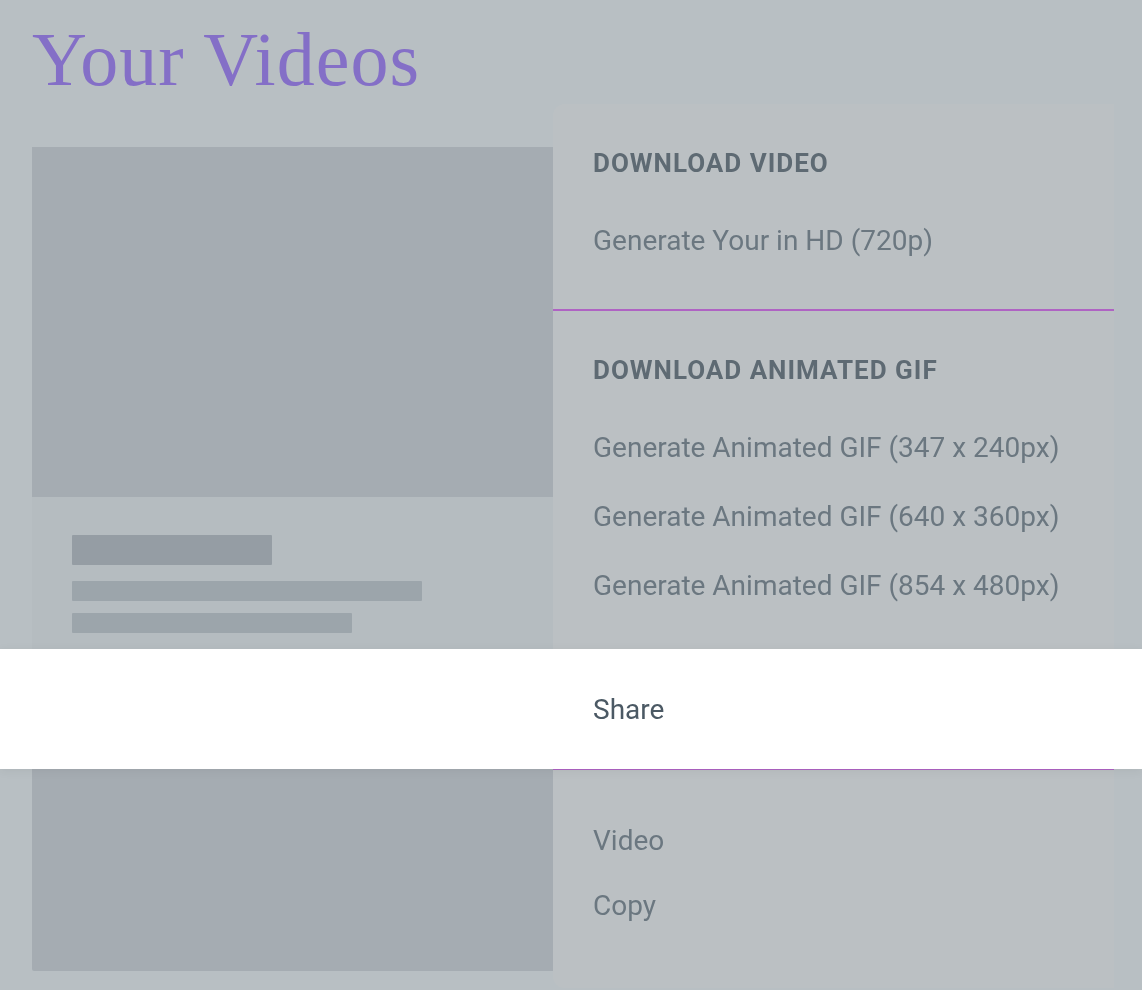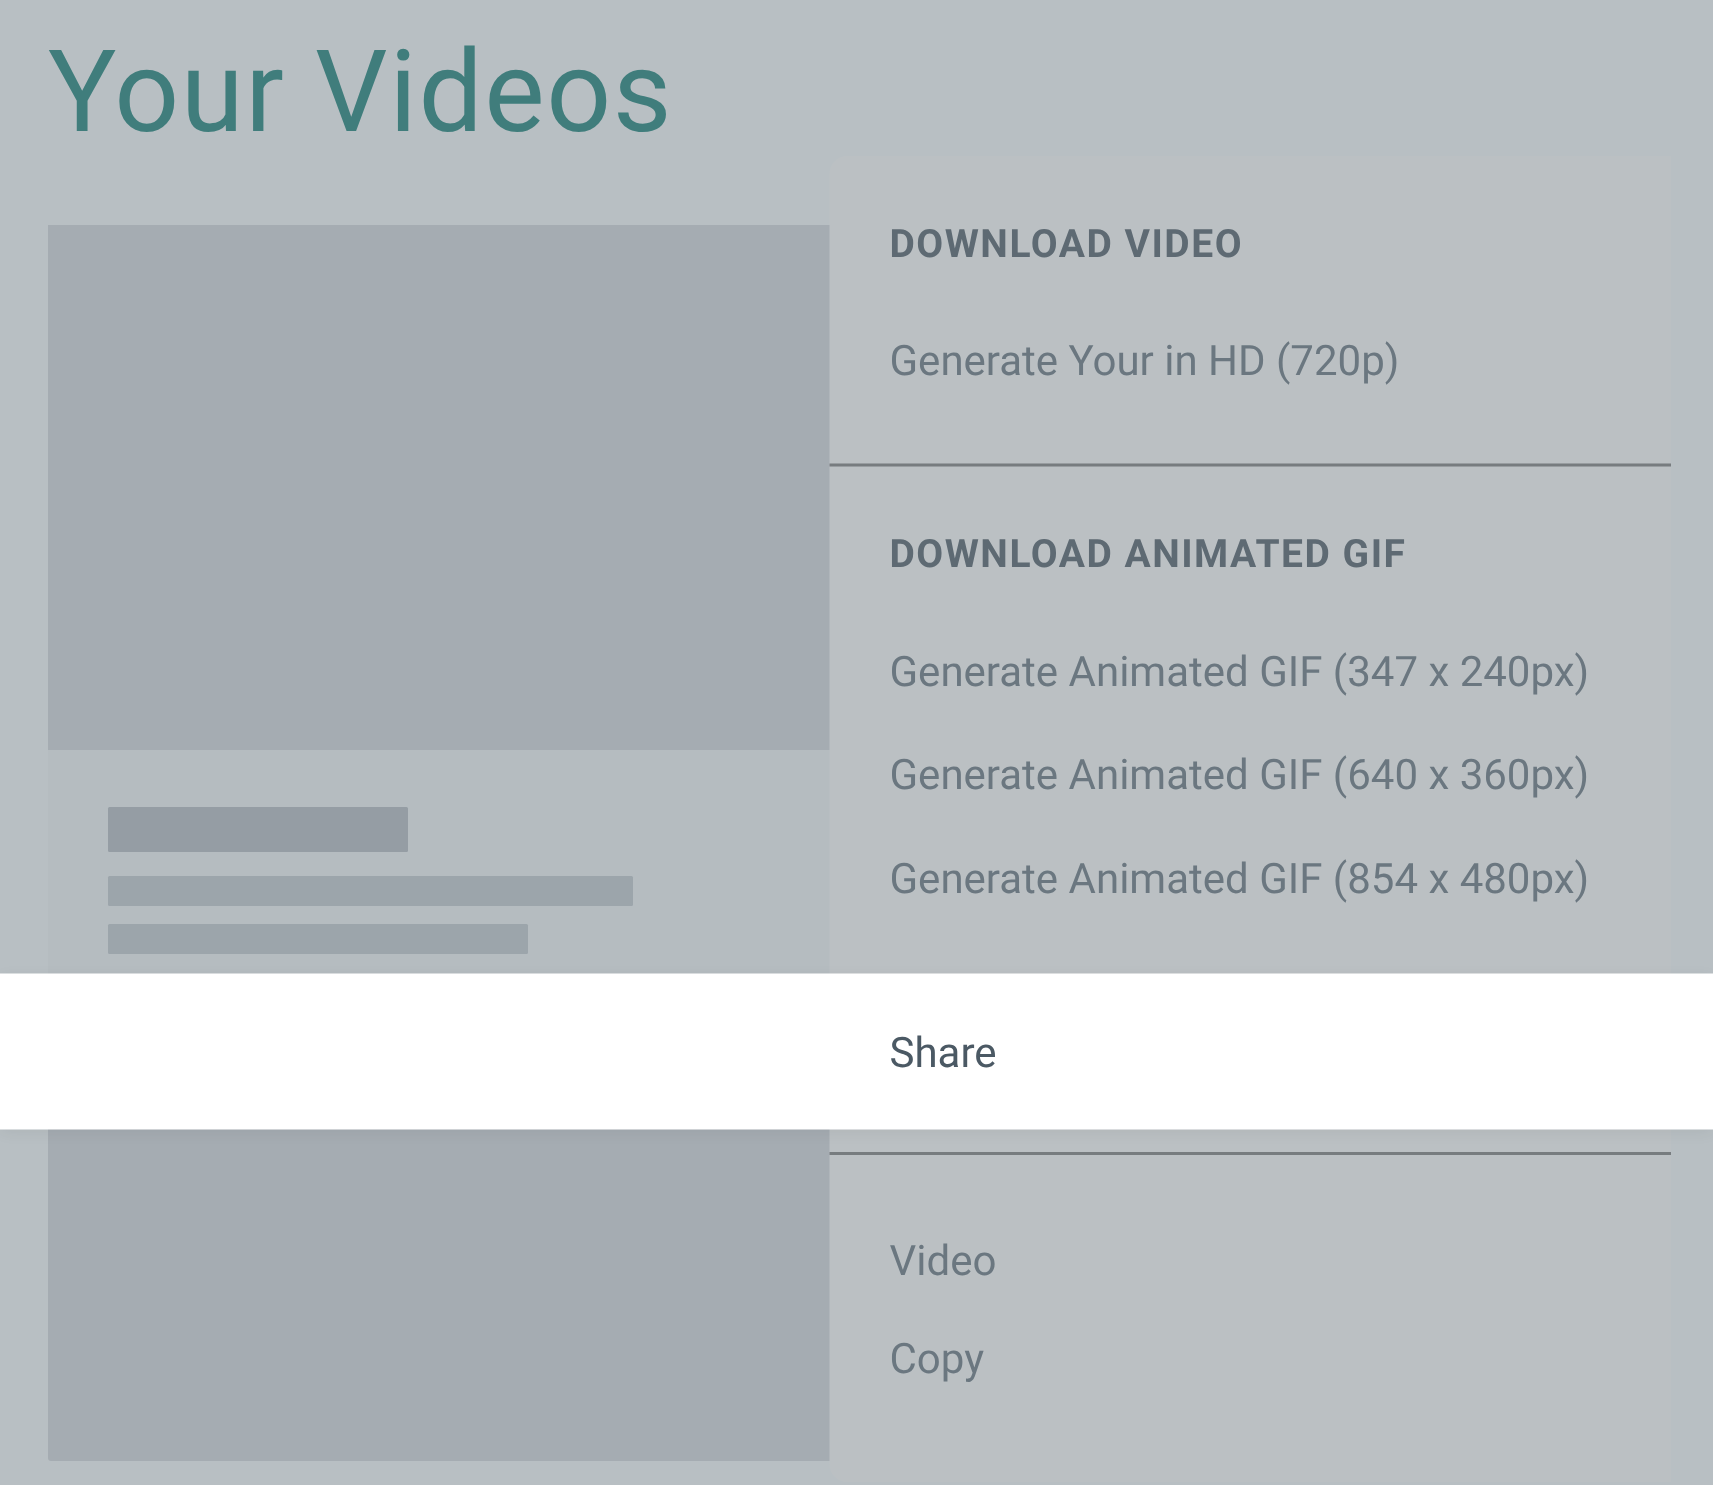"Your Videos" .page-title { color: #0f766e -> #8b5cf6; font-family: none -> Liberation Serif, serif }
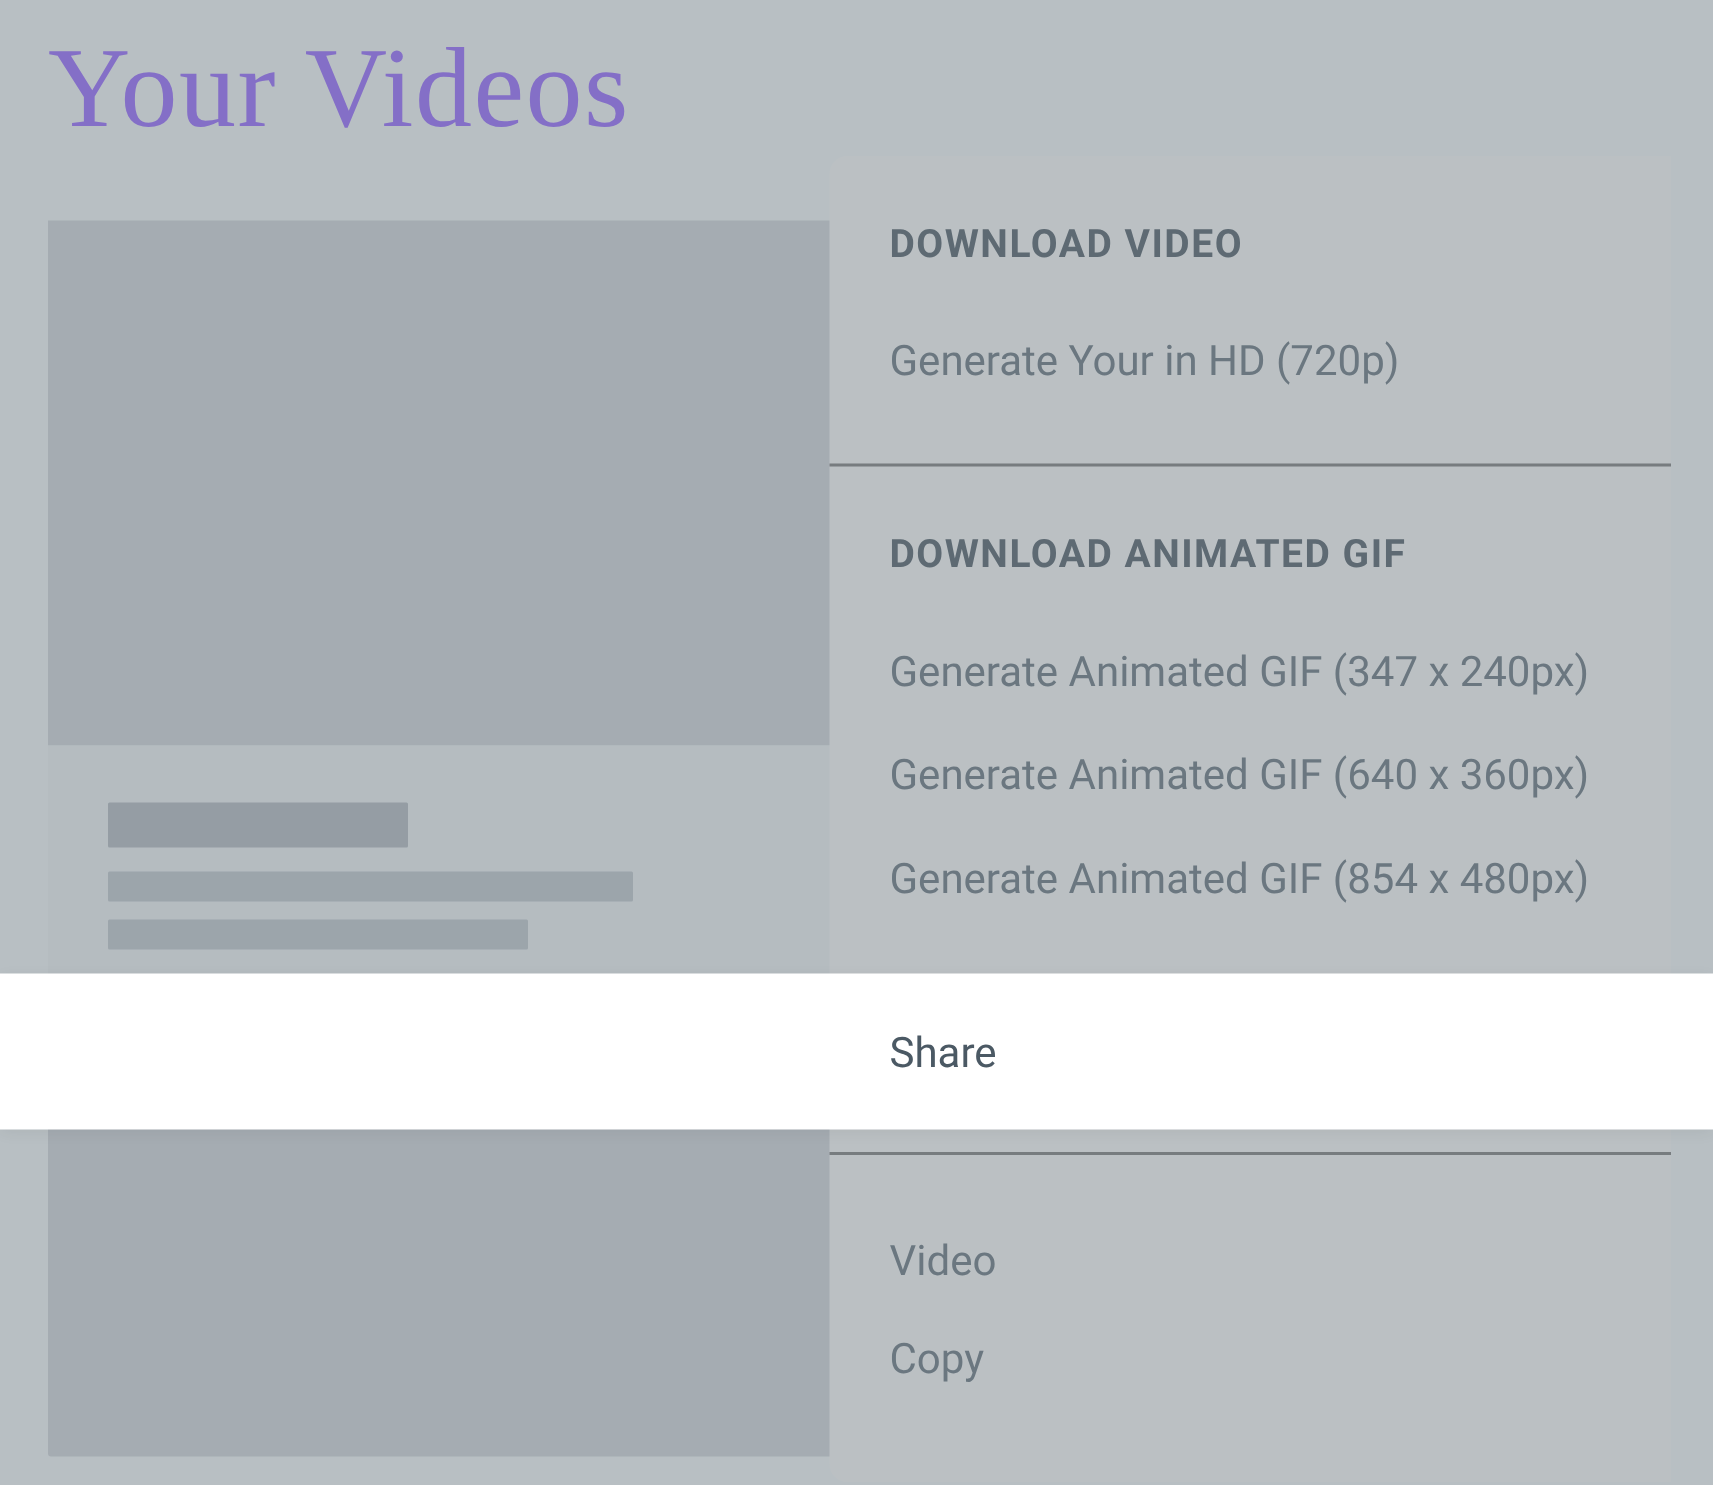"DOWNLOAD VIDEO" .menu-section { border-bottom: 2px solid #737373 -> 2px solid #d946ef }
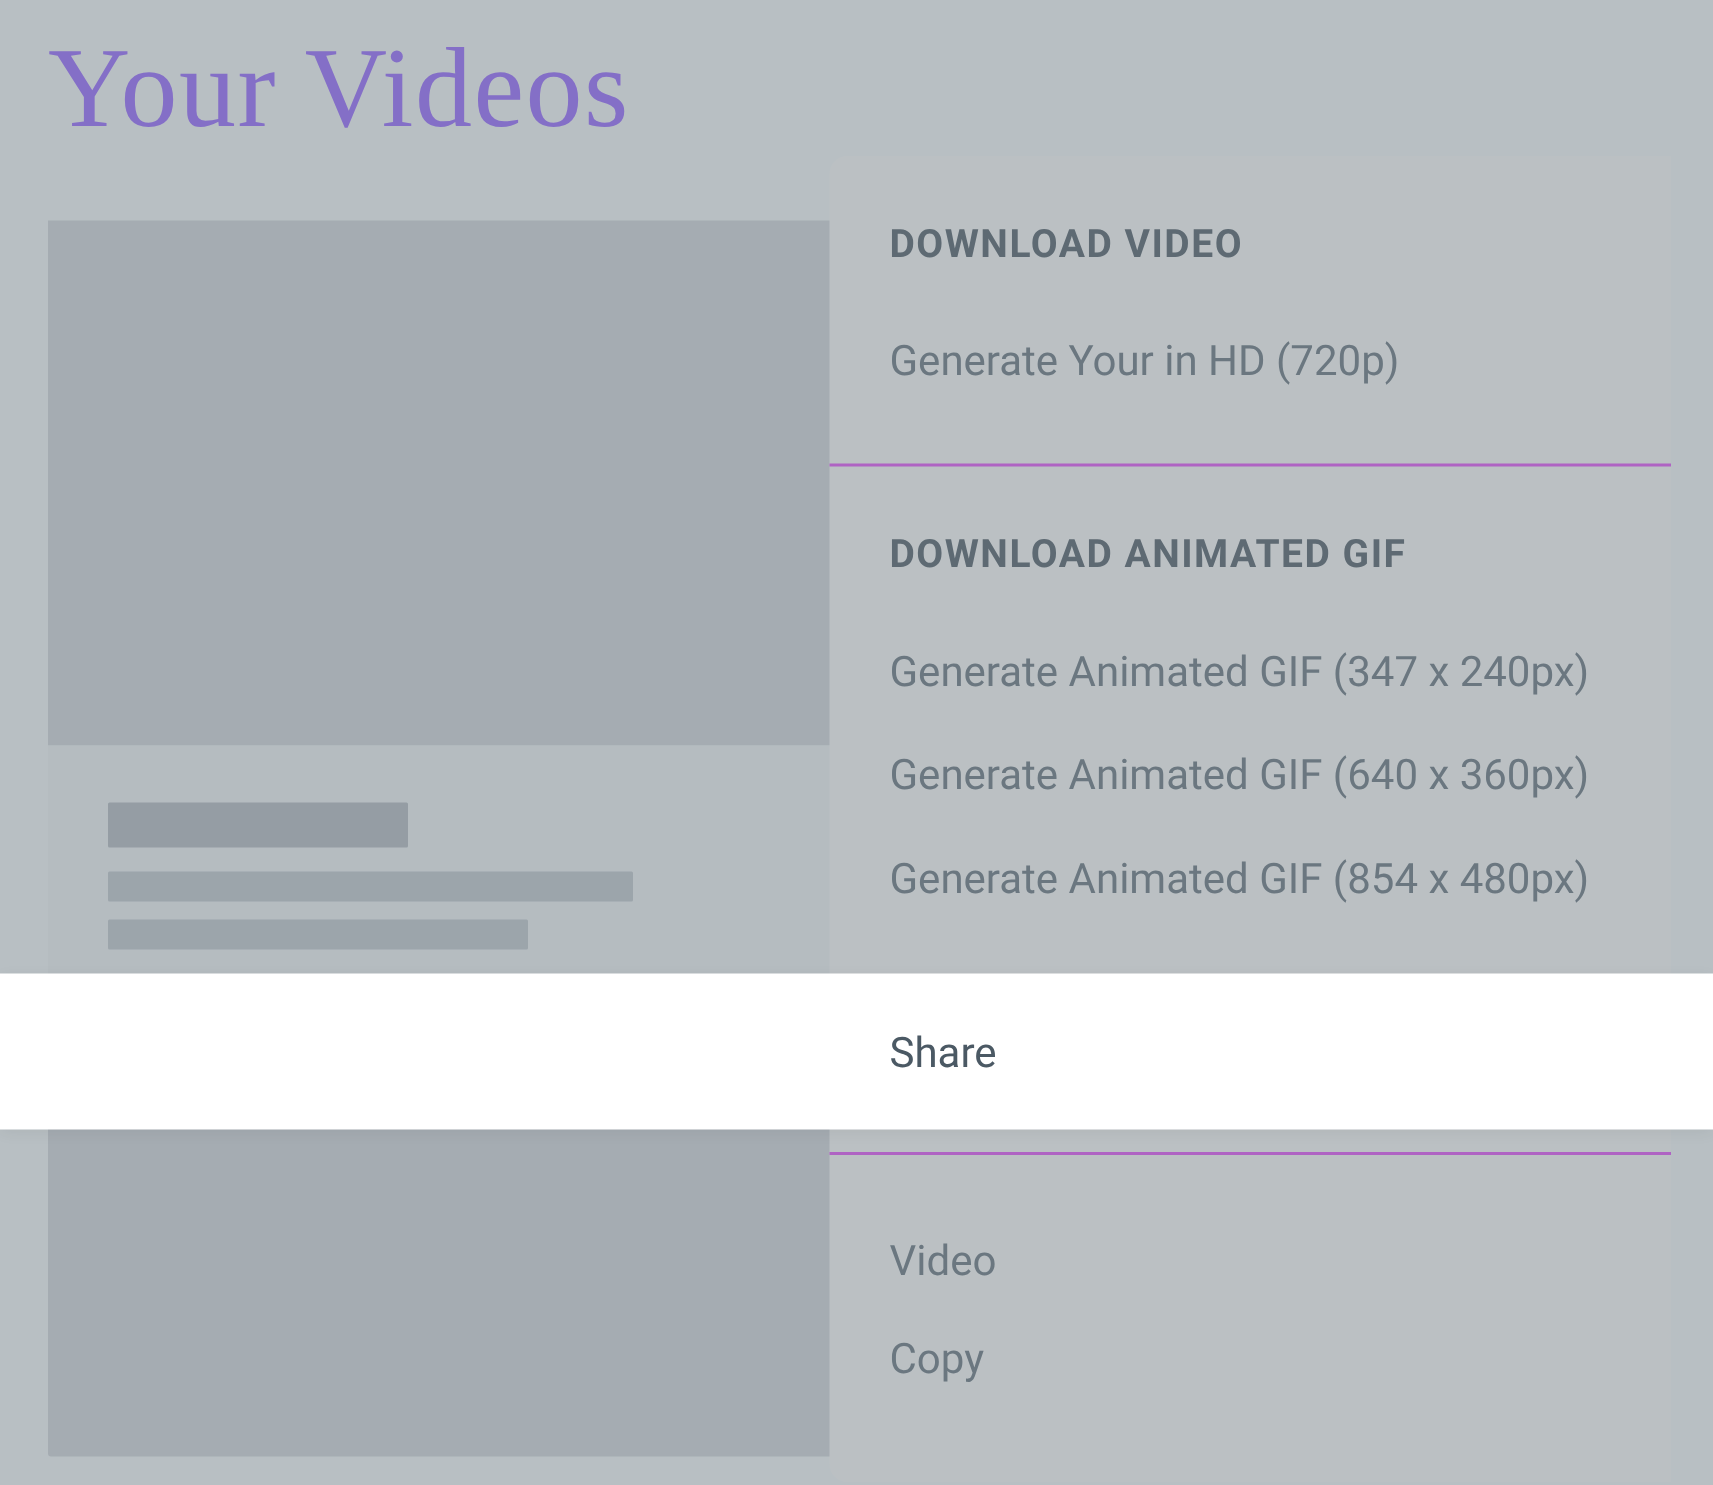"Share" .highlight { height: 104px -> 120px }
